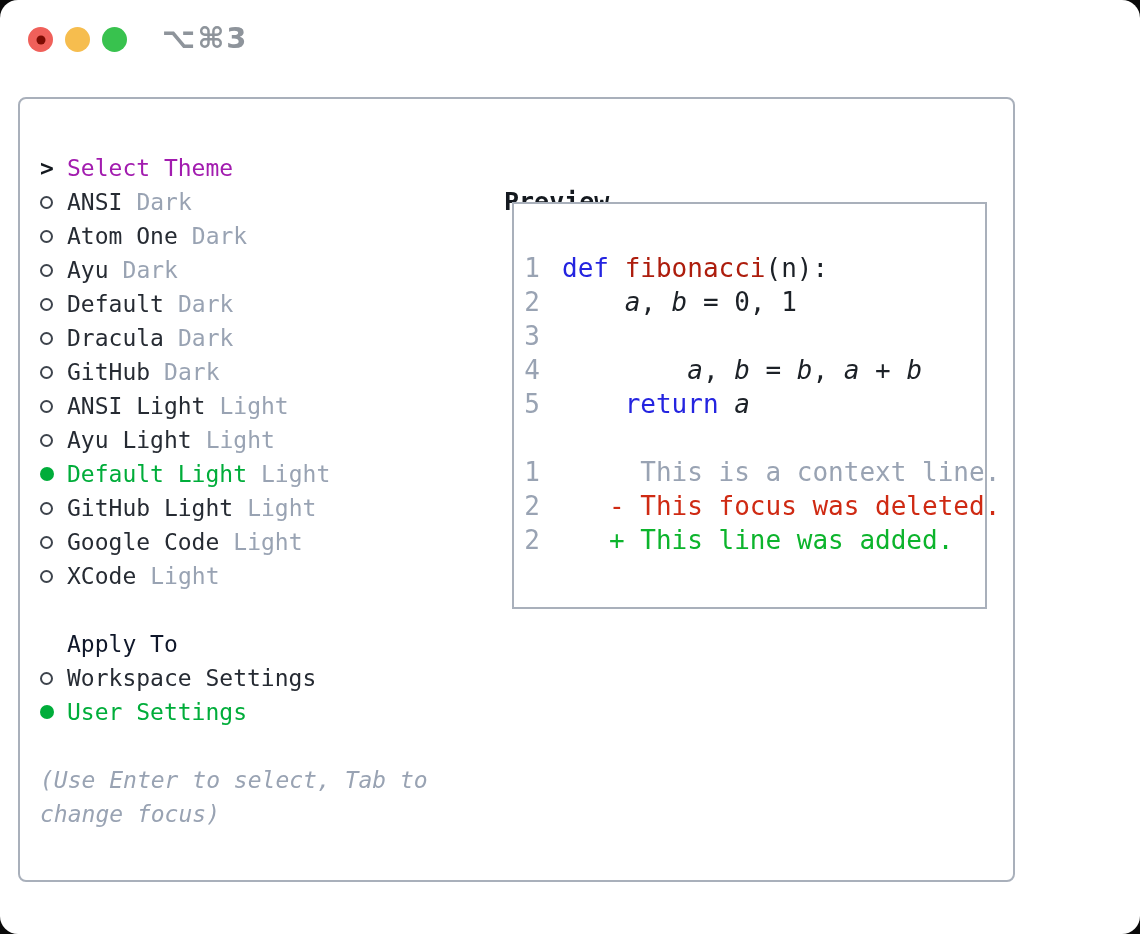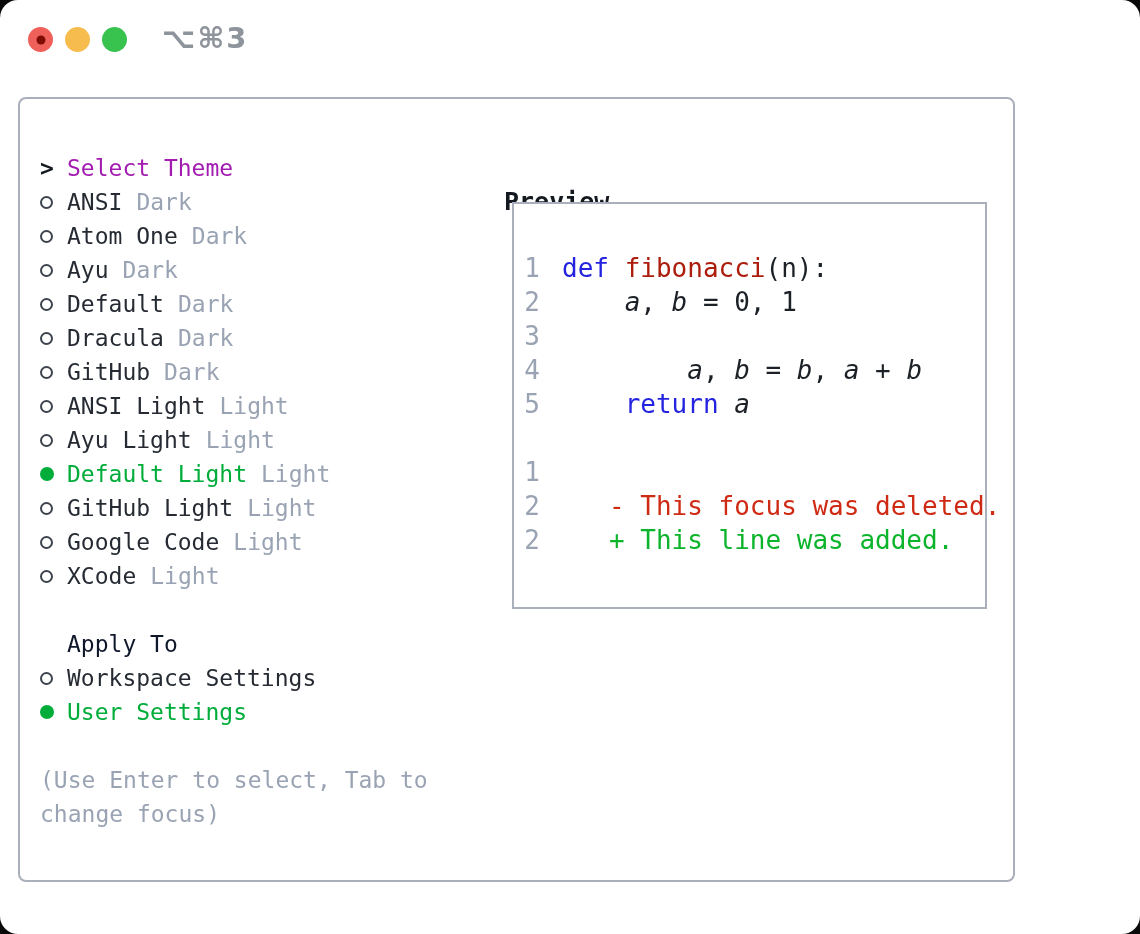"This is a context line." span.lcontent { html: none -> <span><span> This is a context line.</span></span> }
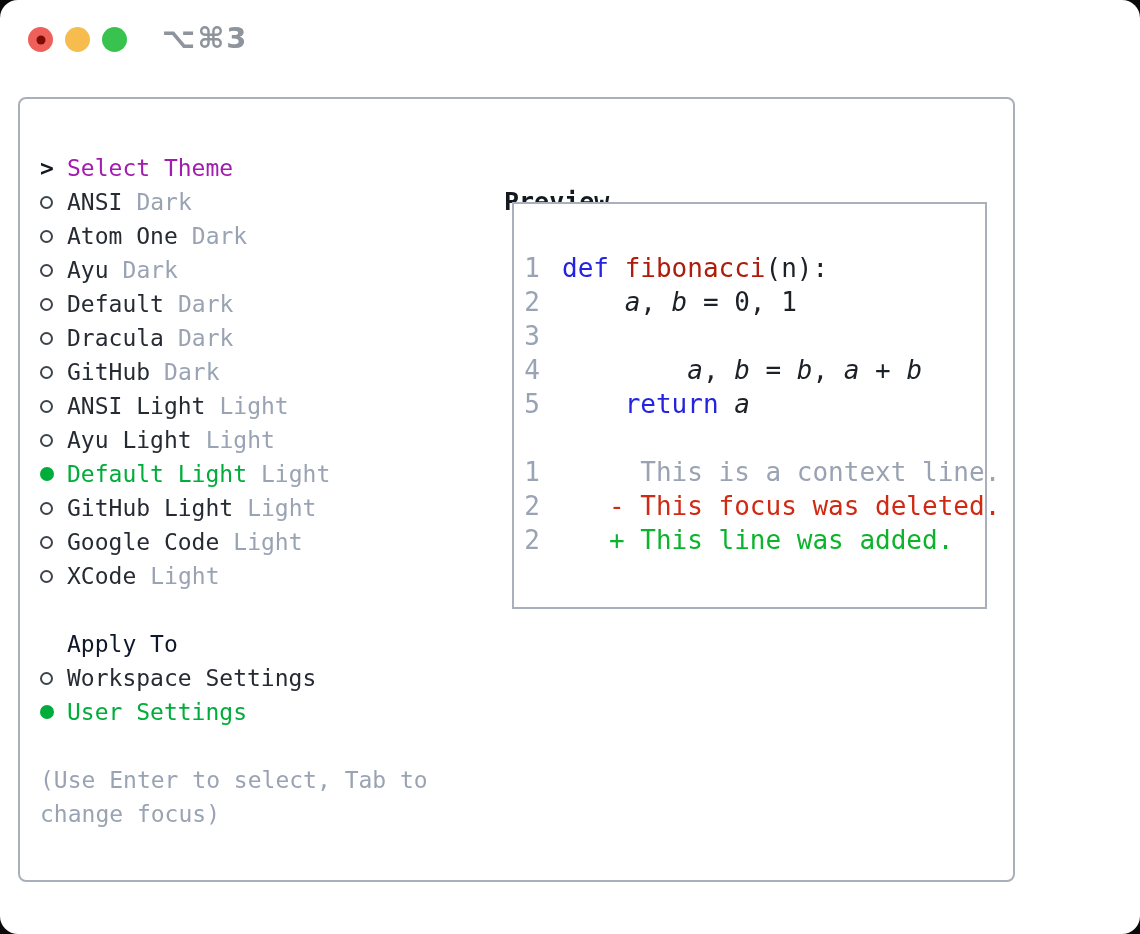"(Use Enter to select, Tab" .row.hint { font-style: none -> italic }
